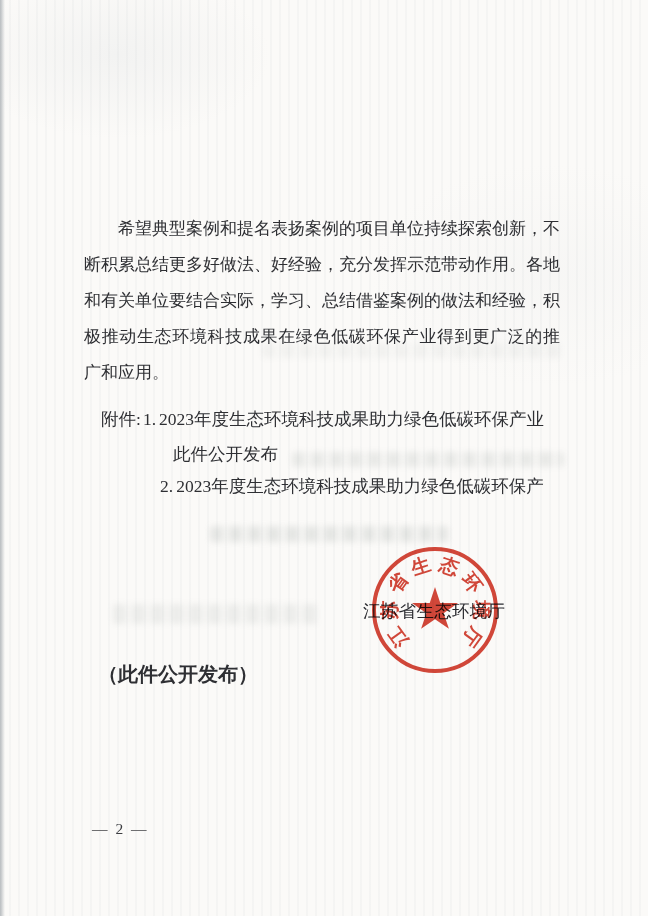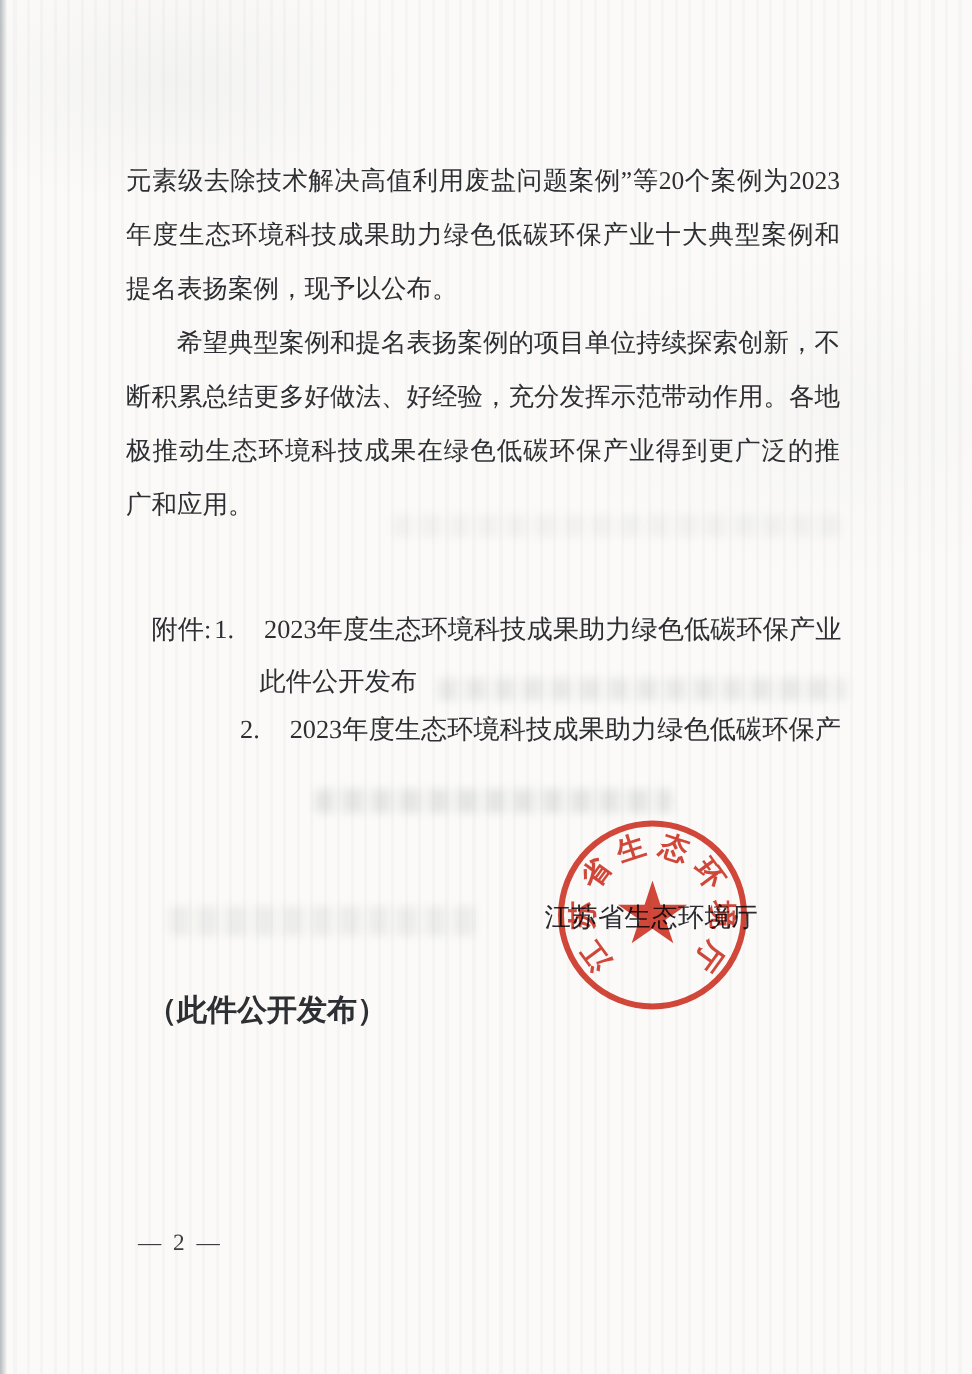"元素级去除技术解决高值利用废盐问题案例”等20个案例为2023" div.para { html: <div> <div>元素级去除技术解决高值利用废盐问题案例”等20个案例为2023</div> <div>年度生态环境科技成果助力绿色低碳环保产业十大典型案例和</div> <div>提名表扬案例，现予以公布。</div> </div> -> none }
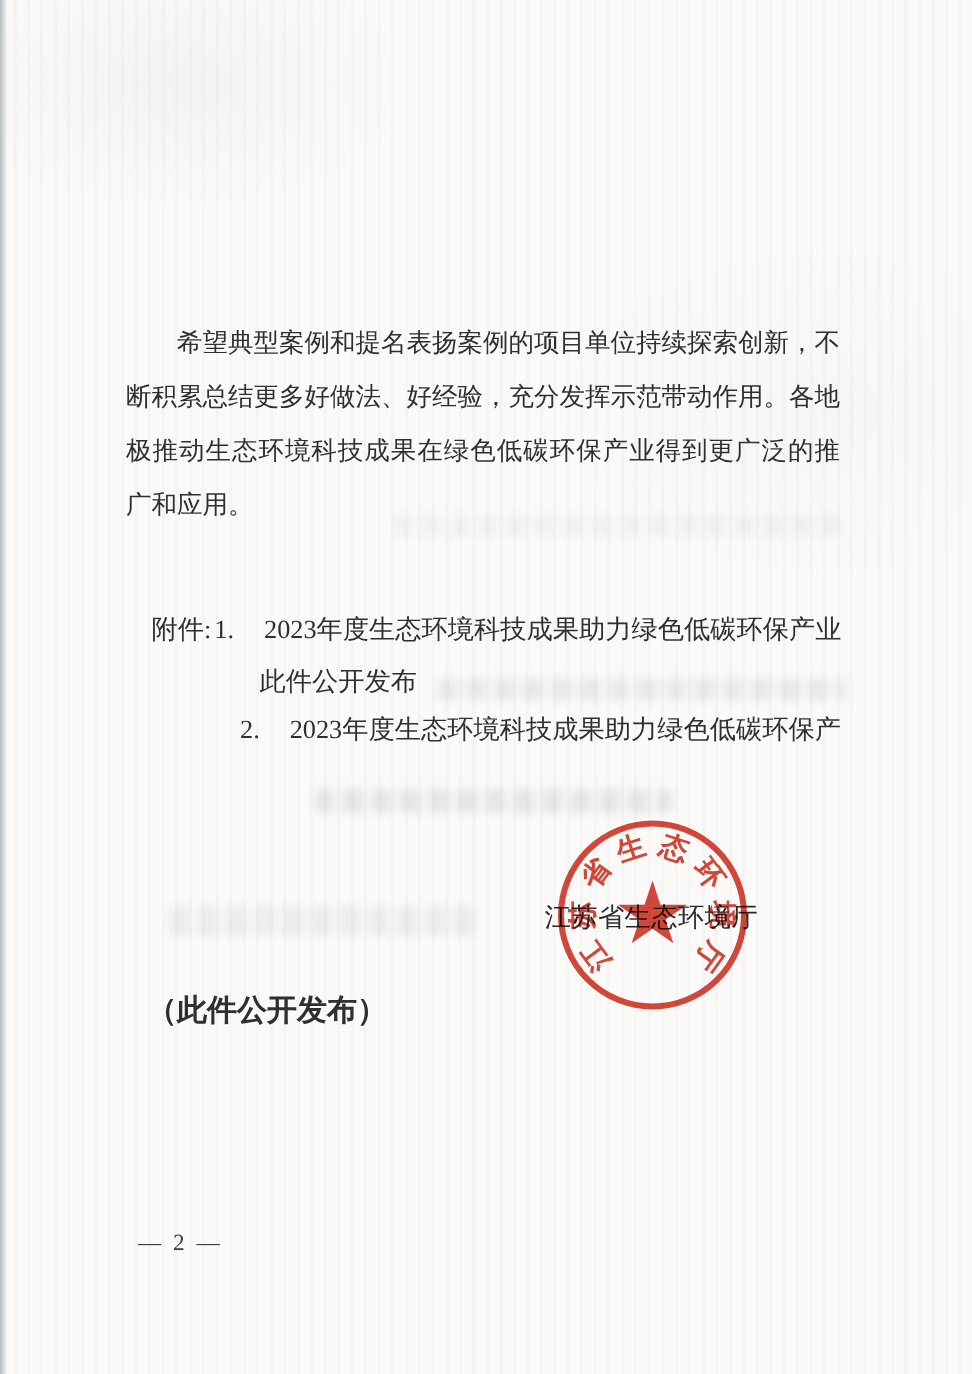"和有关单位要结合实际，学习、总结借鉴案例的做法和经验，积" div.line { html: none -> <div>和有关单位要结合实际，学习、总结借鉴案例的做法和经验，积</div> }
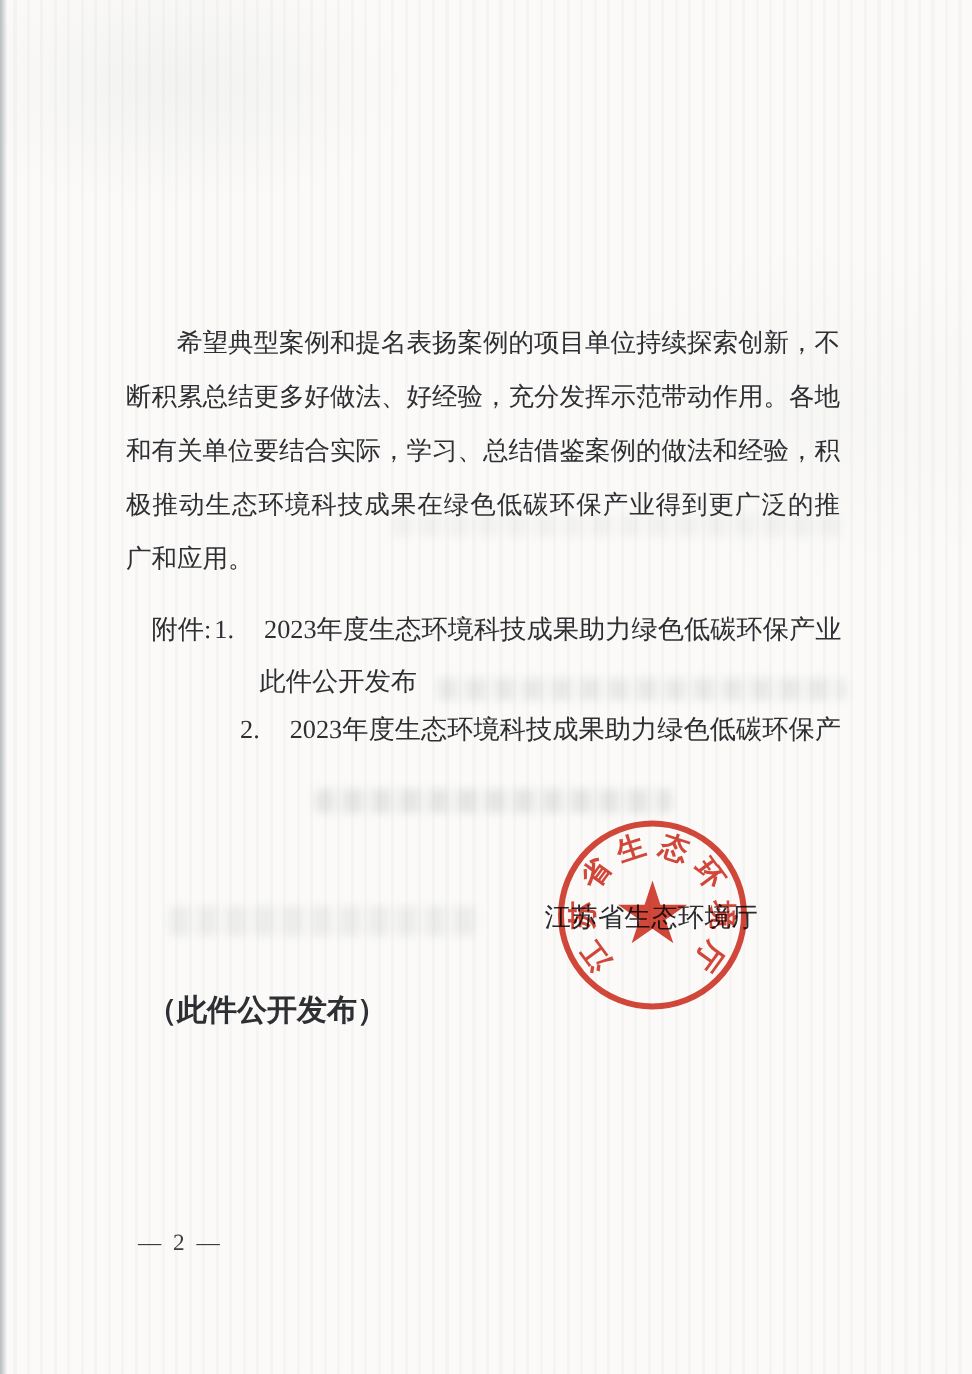"2023年度生态环境科技成果助力绿色低碳环保产业" .att-text { margin-left: 20px -> 3px }
